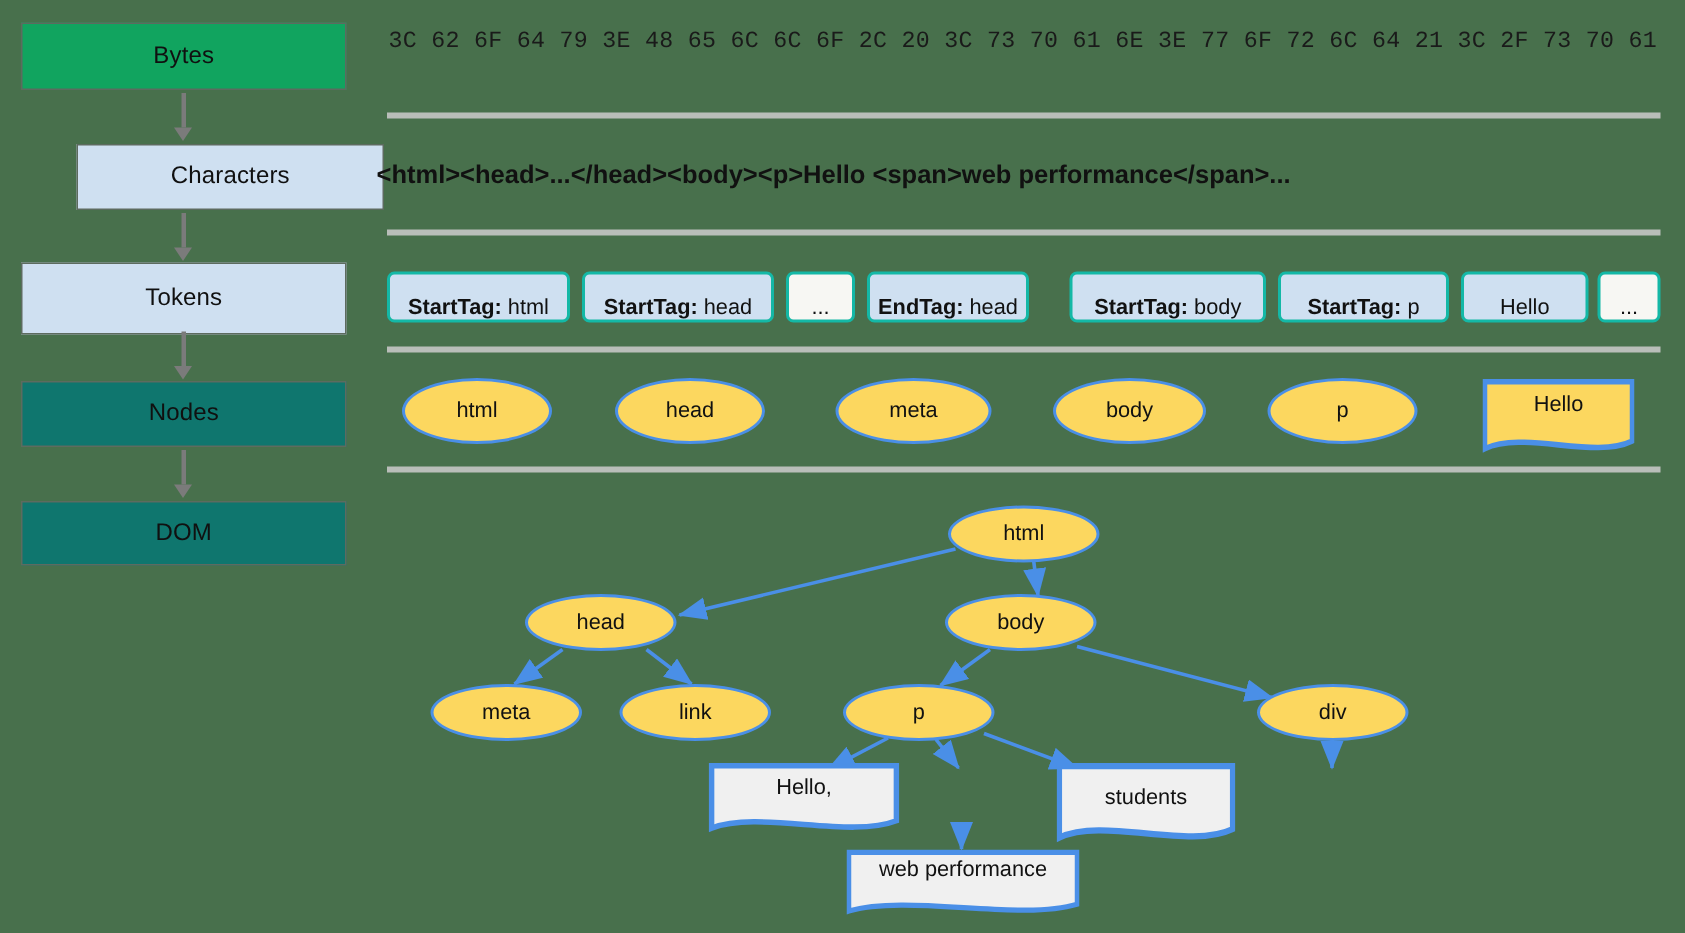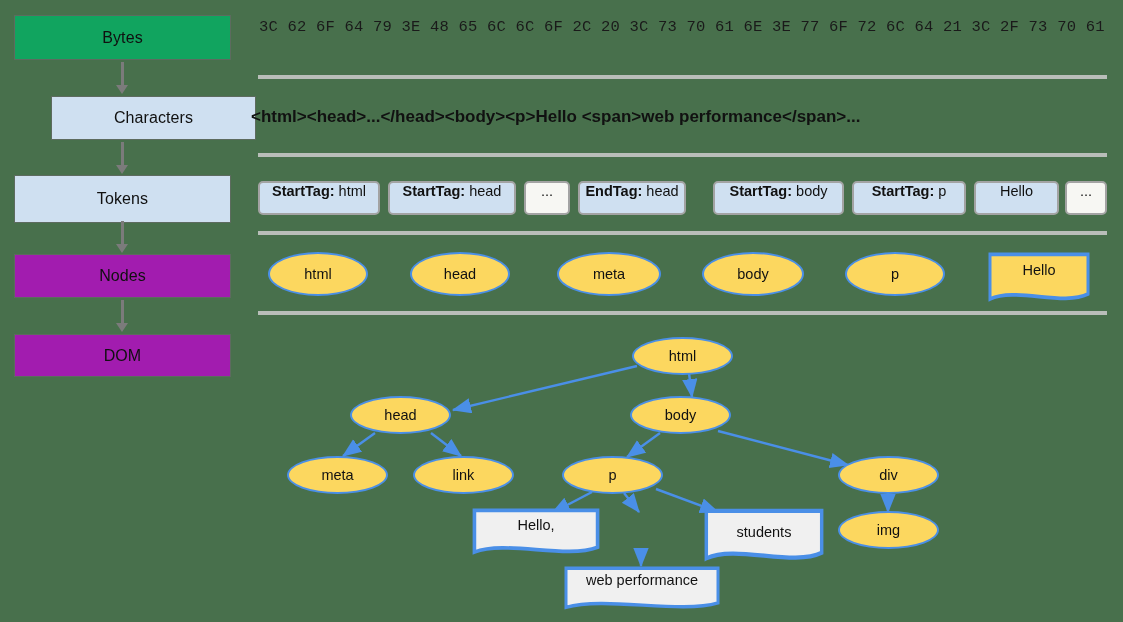"StartTag:" .token { align-items: flex-start -> flex-end; border: 2px solid #a3a3a3 -> 2px solid #14b8a6 }
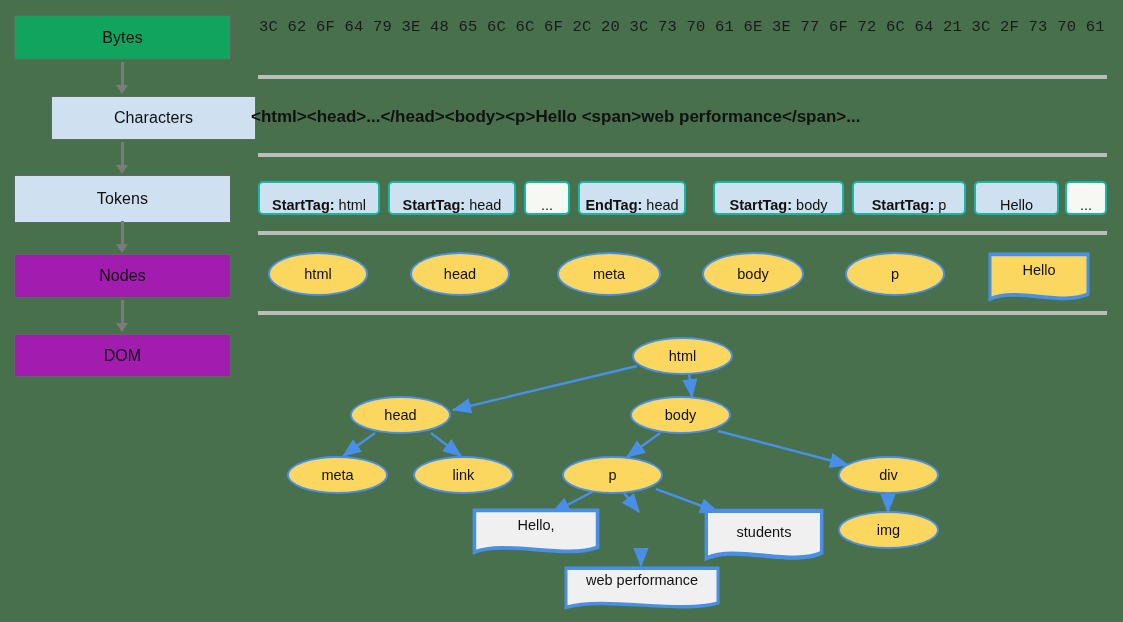"Nodes" .pipe-box.yellow { background: #a21caf -> #0f766e }
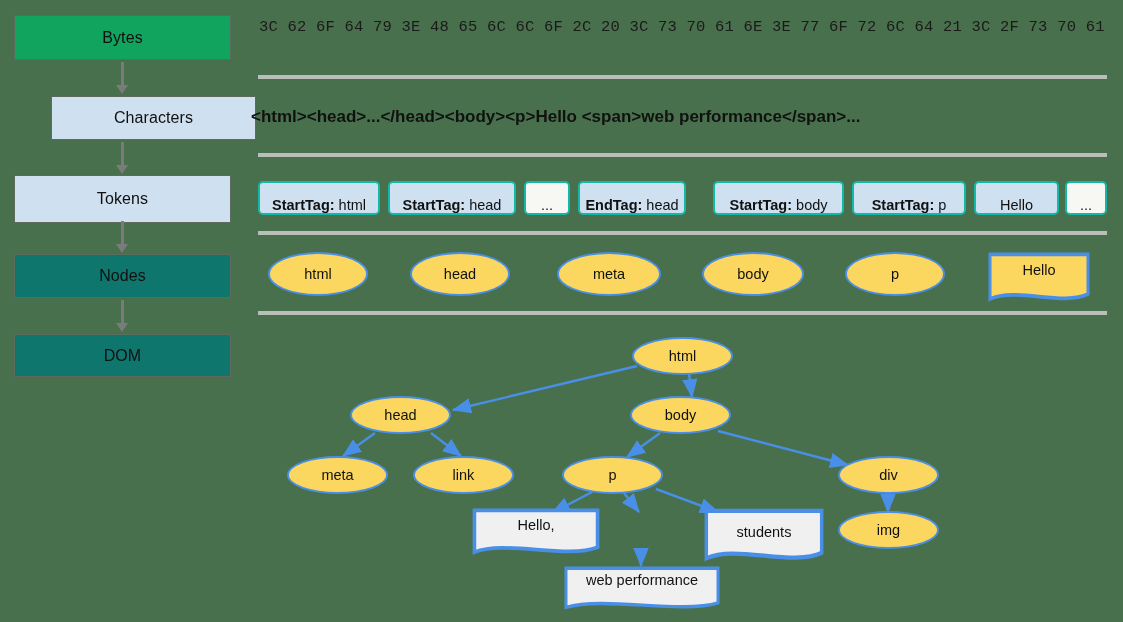"img" div.ellipse { html: <div> <span>img</span> </div> -> none }
